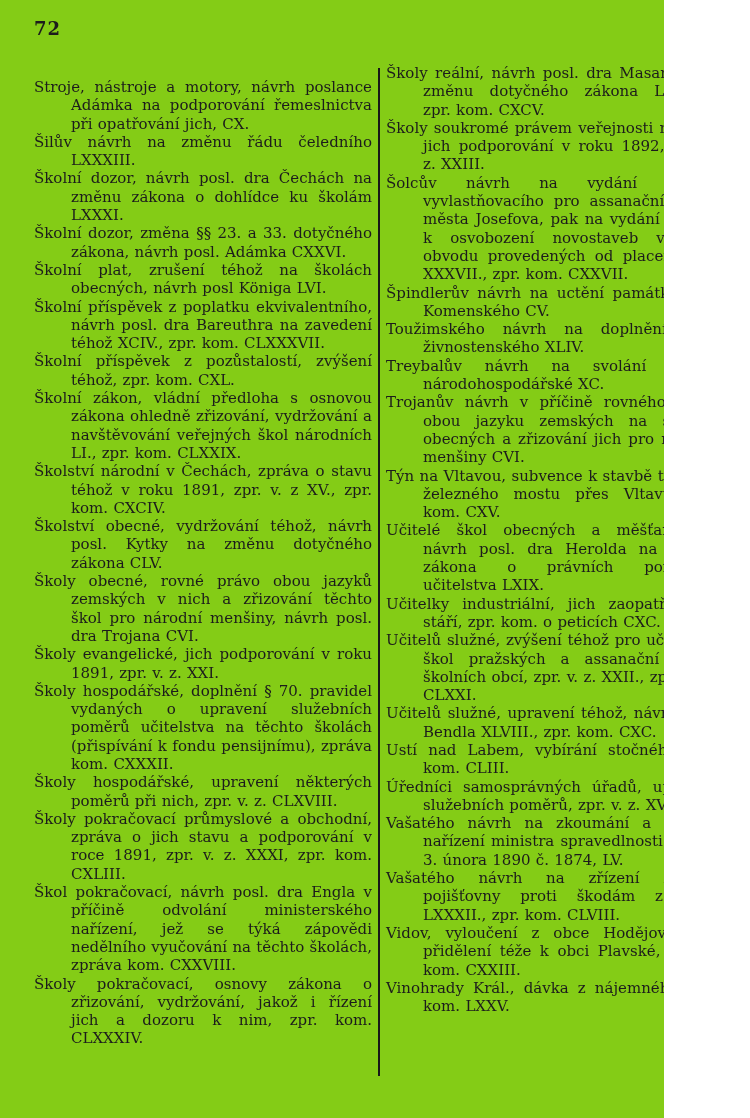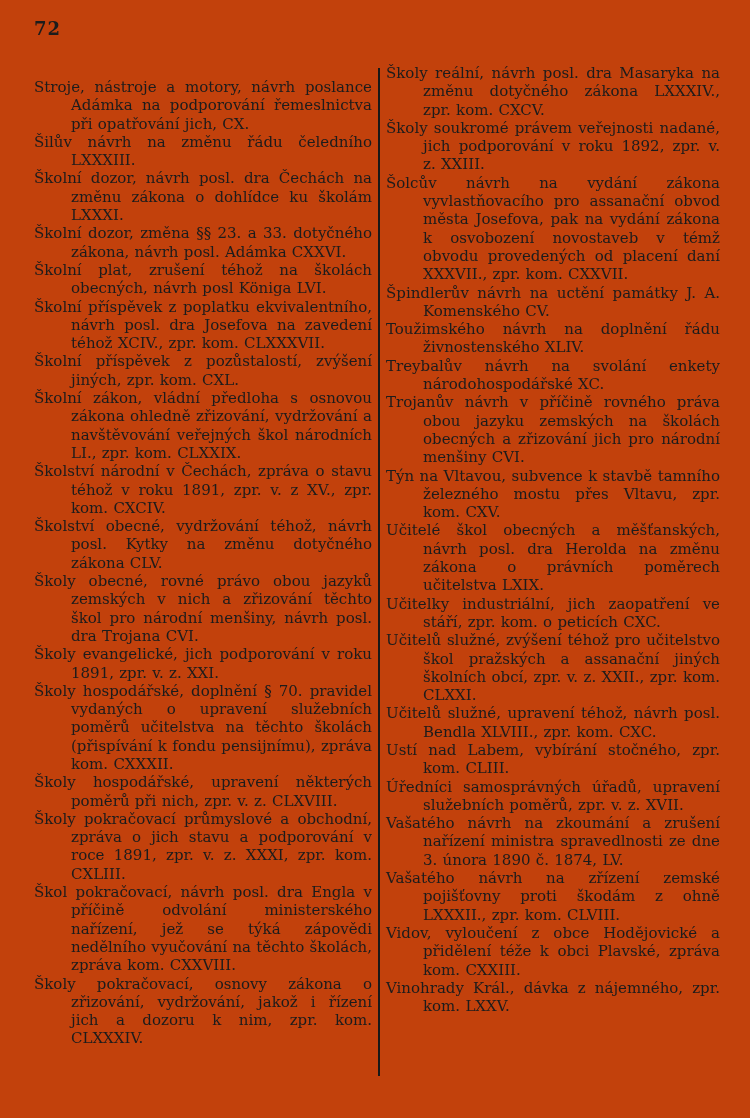"72" .page { background: #c2410c -> #84cc16; width: 750px -> 664px }
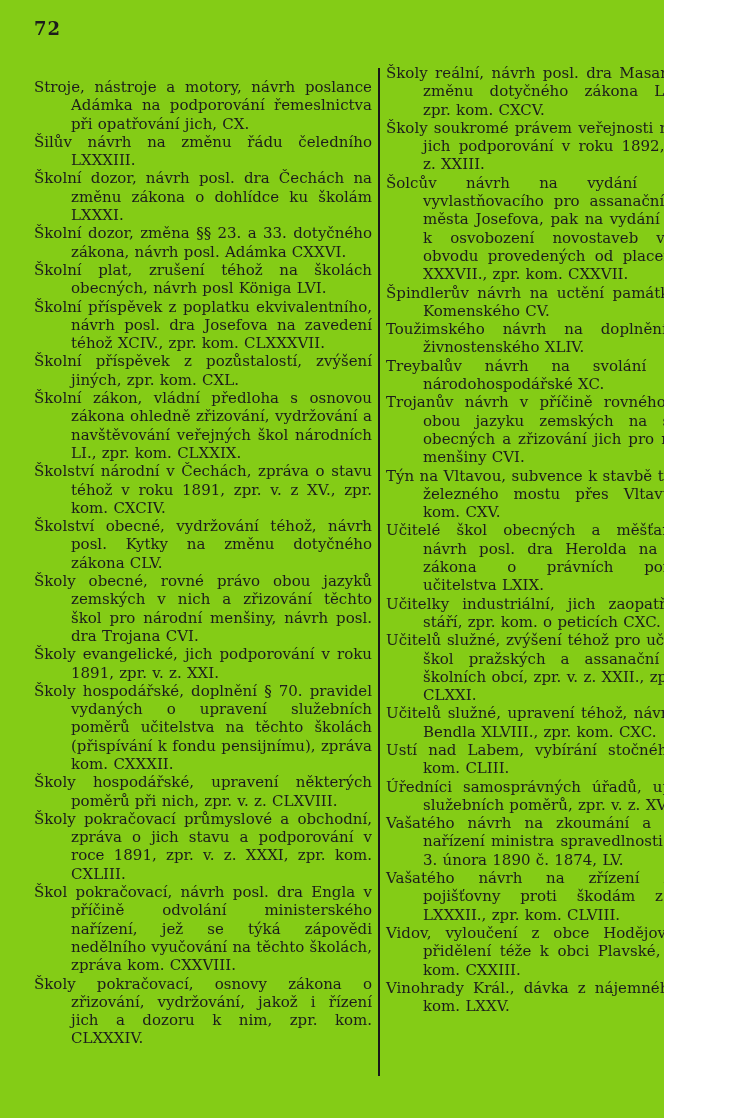"Školní příspěvek z poplatku" p.entry { text: Josefova -> Bareuthra }
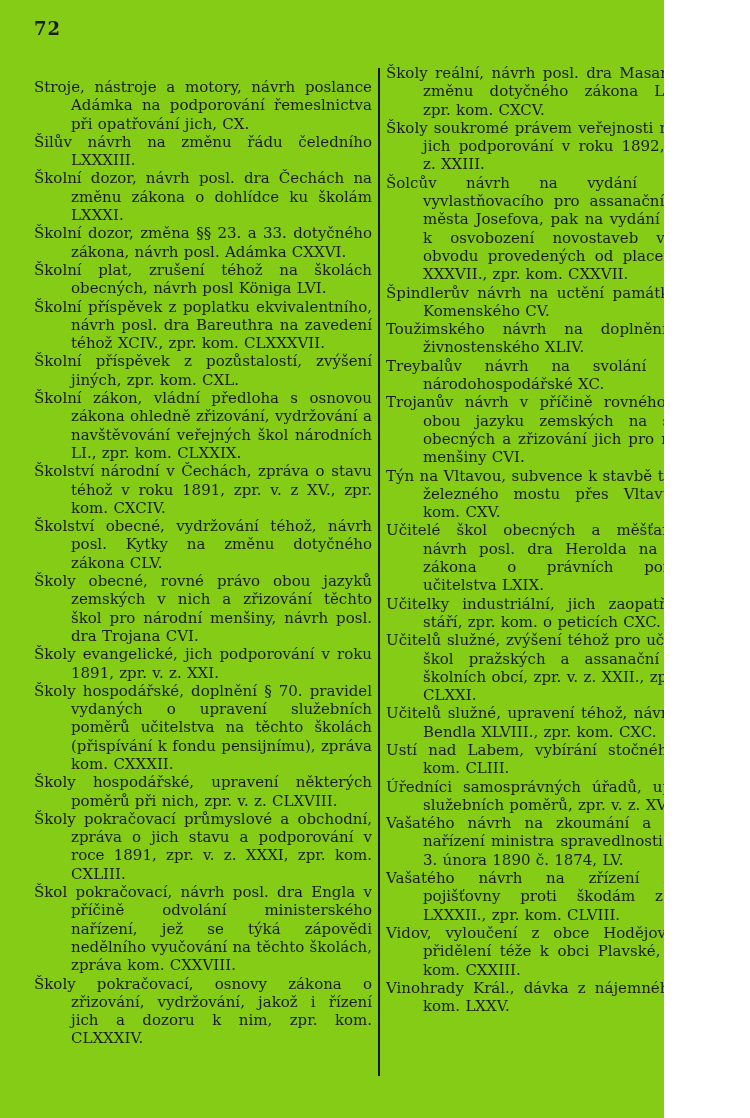"Školní příspěvek z pozůstalostí, zvýšení" p.entry { text: jiných -> téhož }
